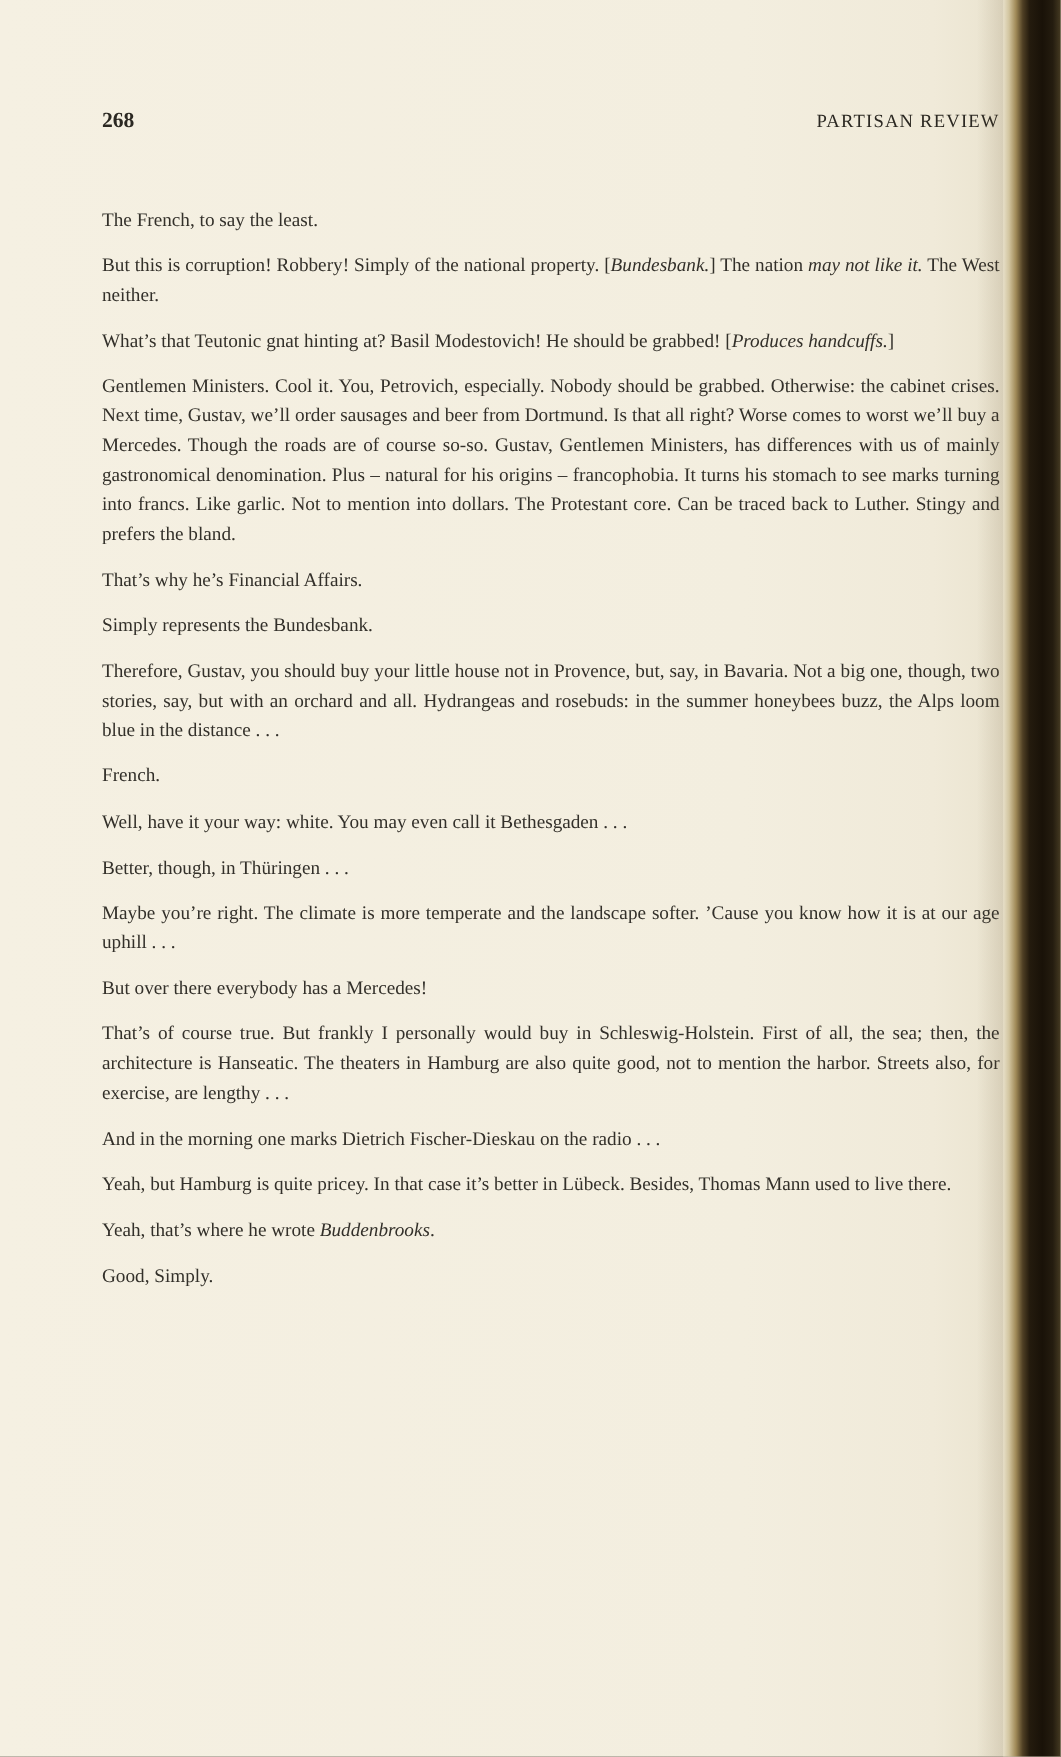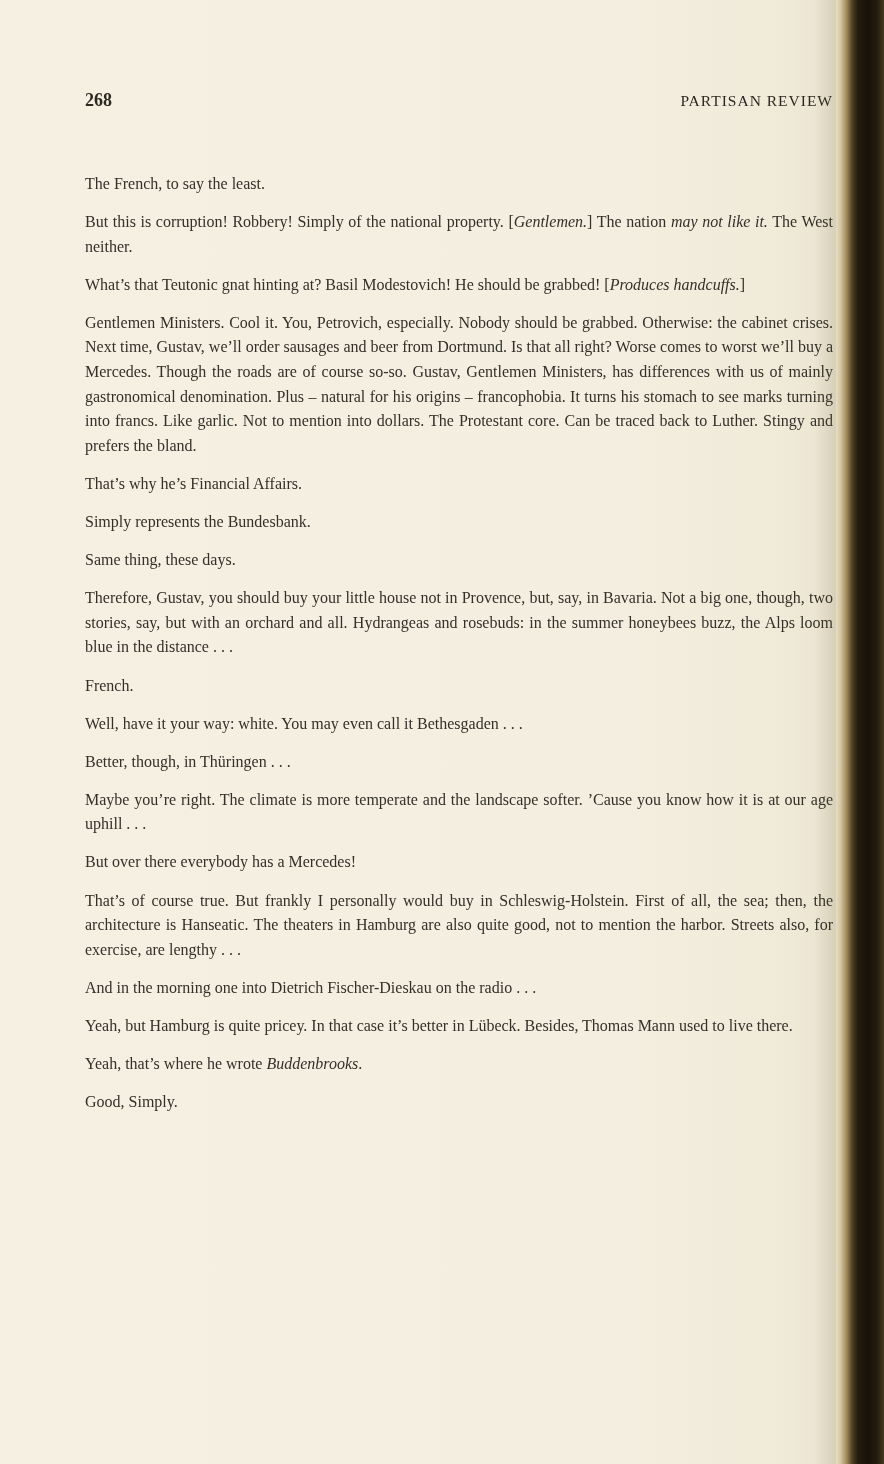"Gentlemen." i { text: Gentlemen -> Bundesbank }
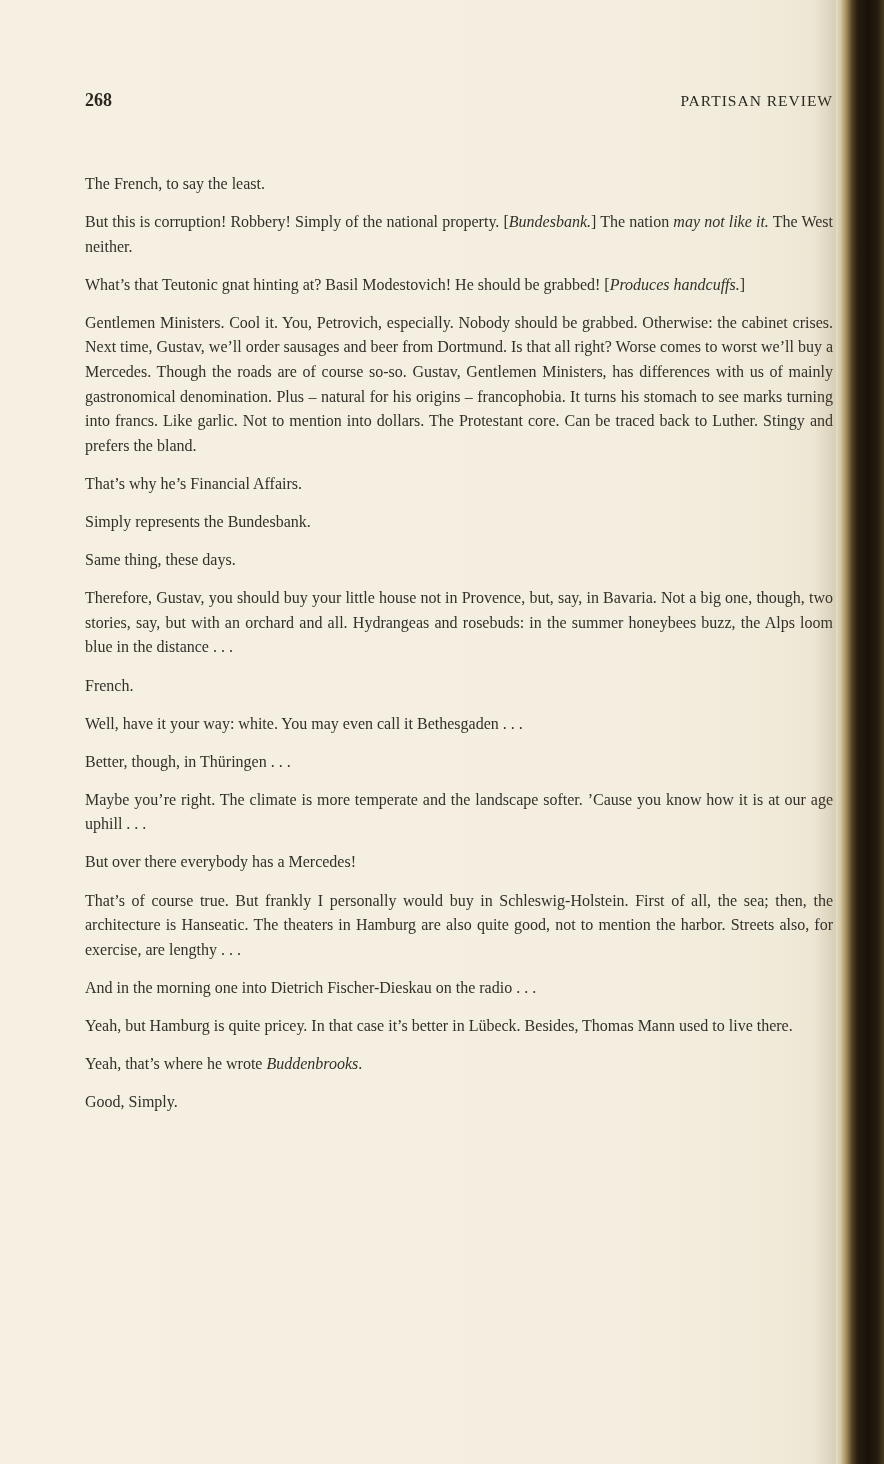"Same thing, these days." p.para { html: <p><span>Same thing, these days.</span></p> -> none }
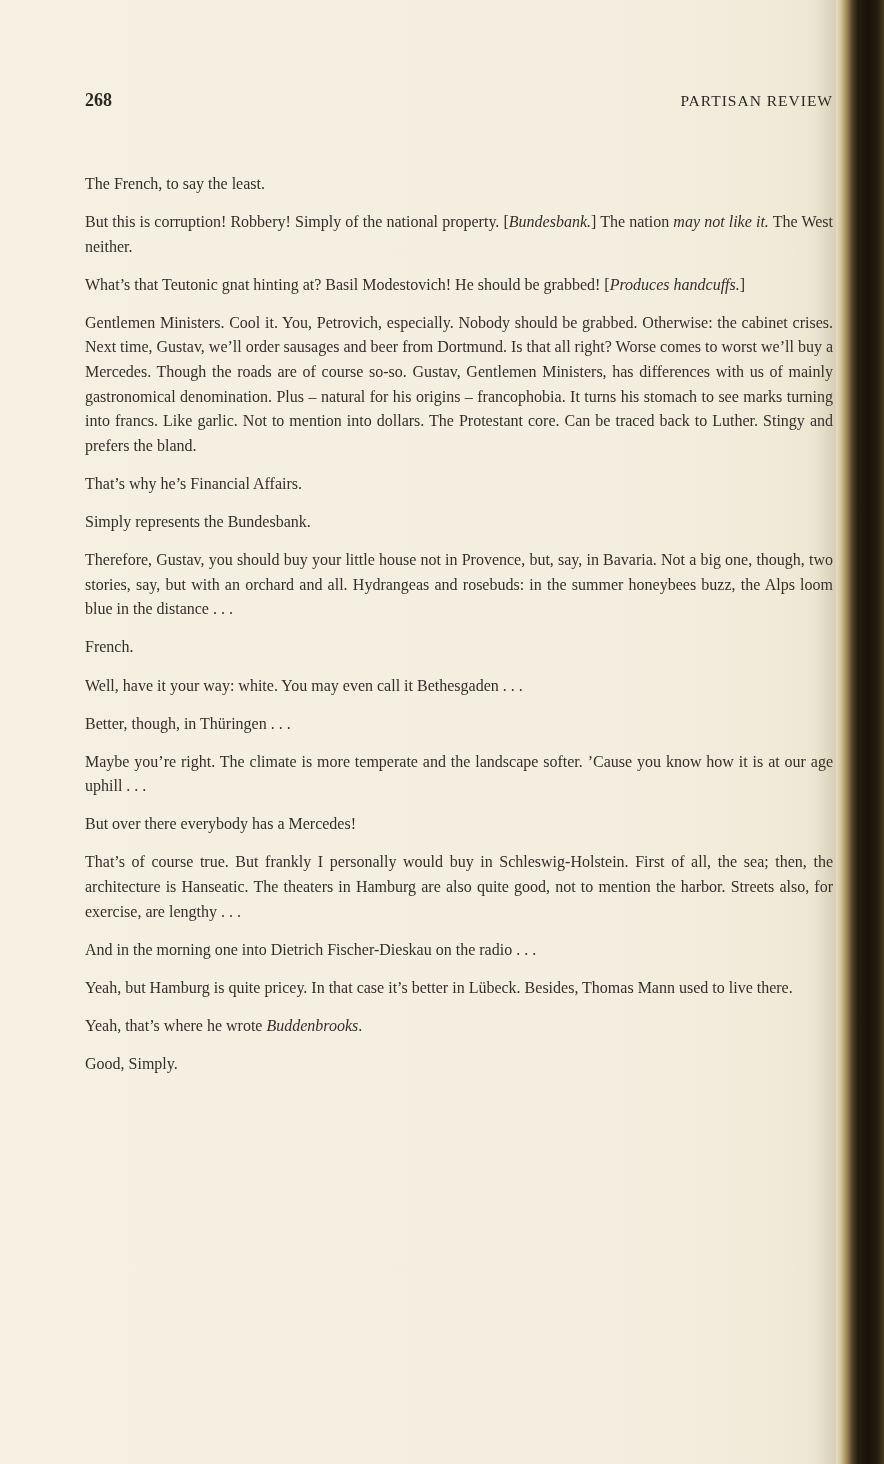"And in the morning one" span { text: into -> marks }
